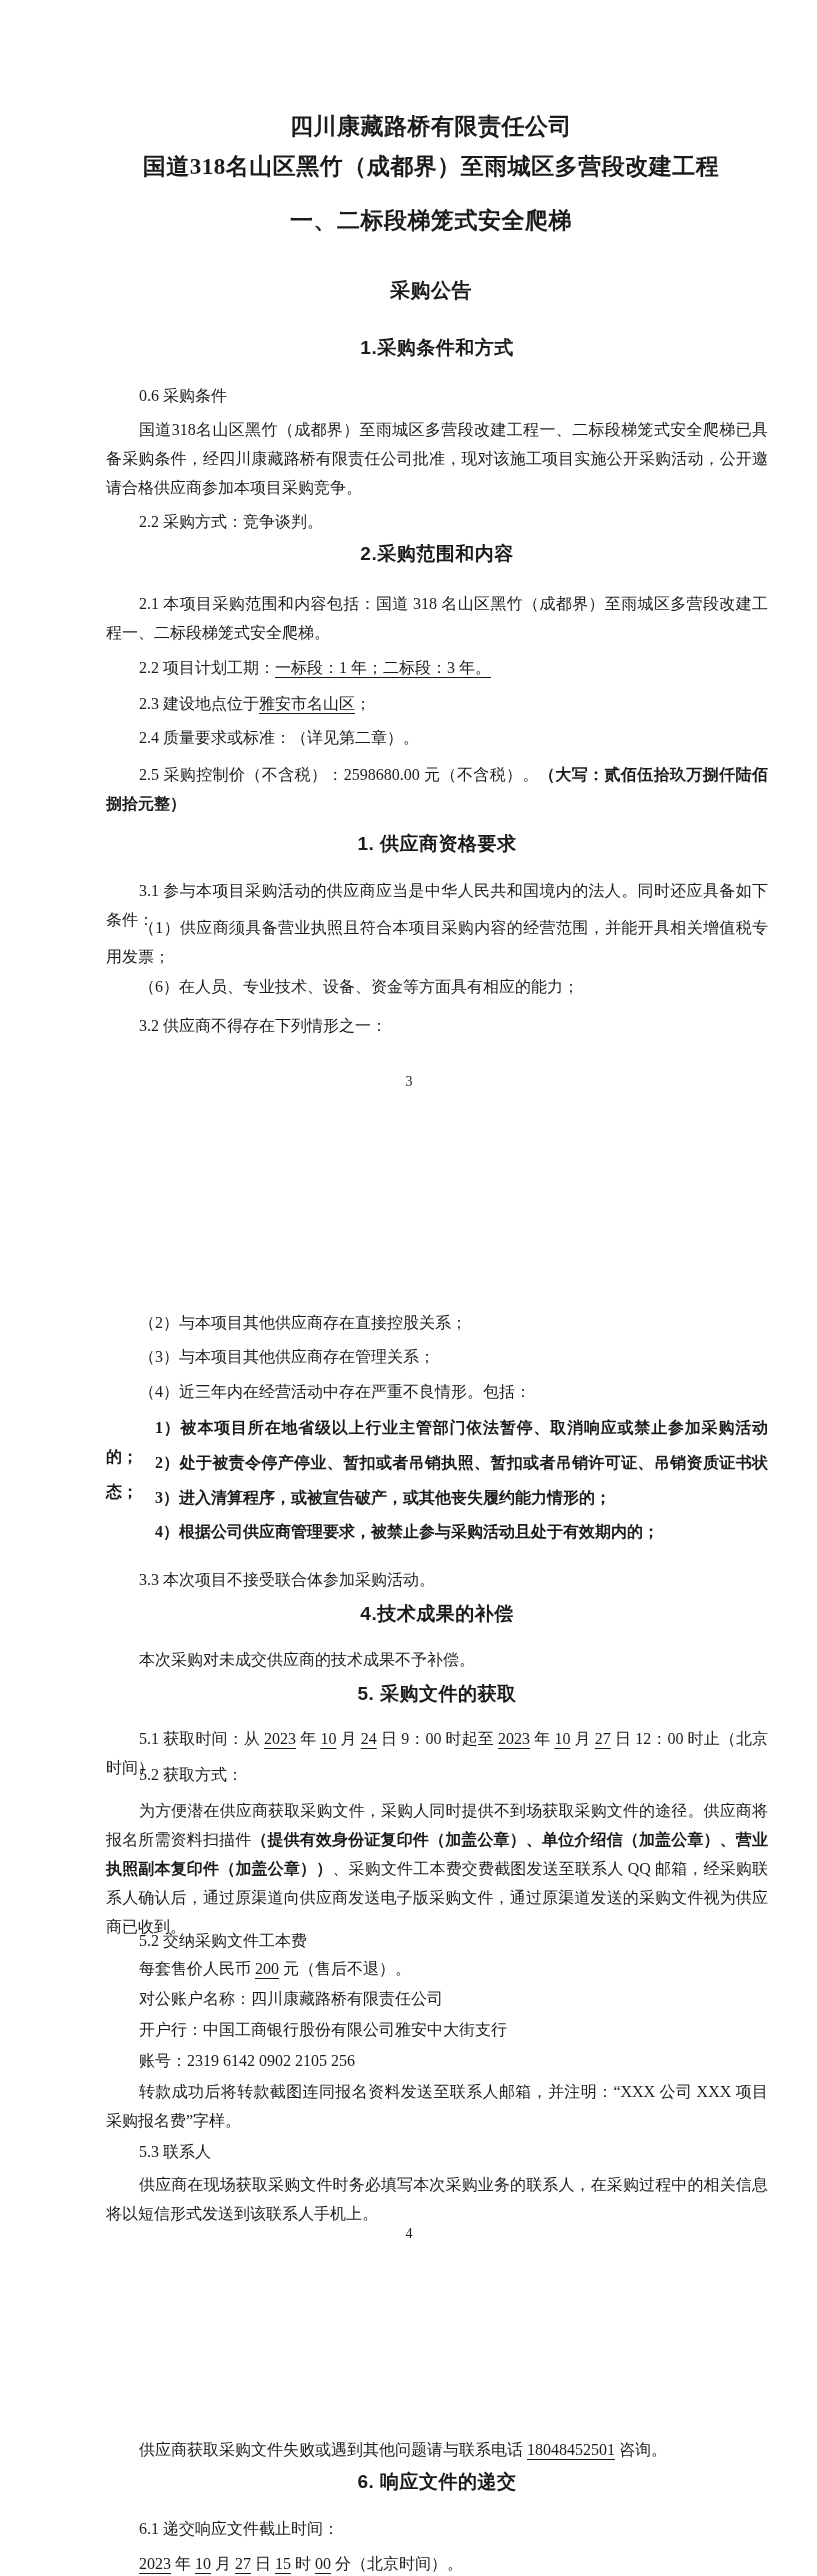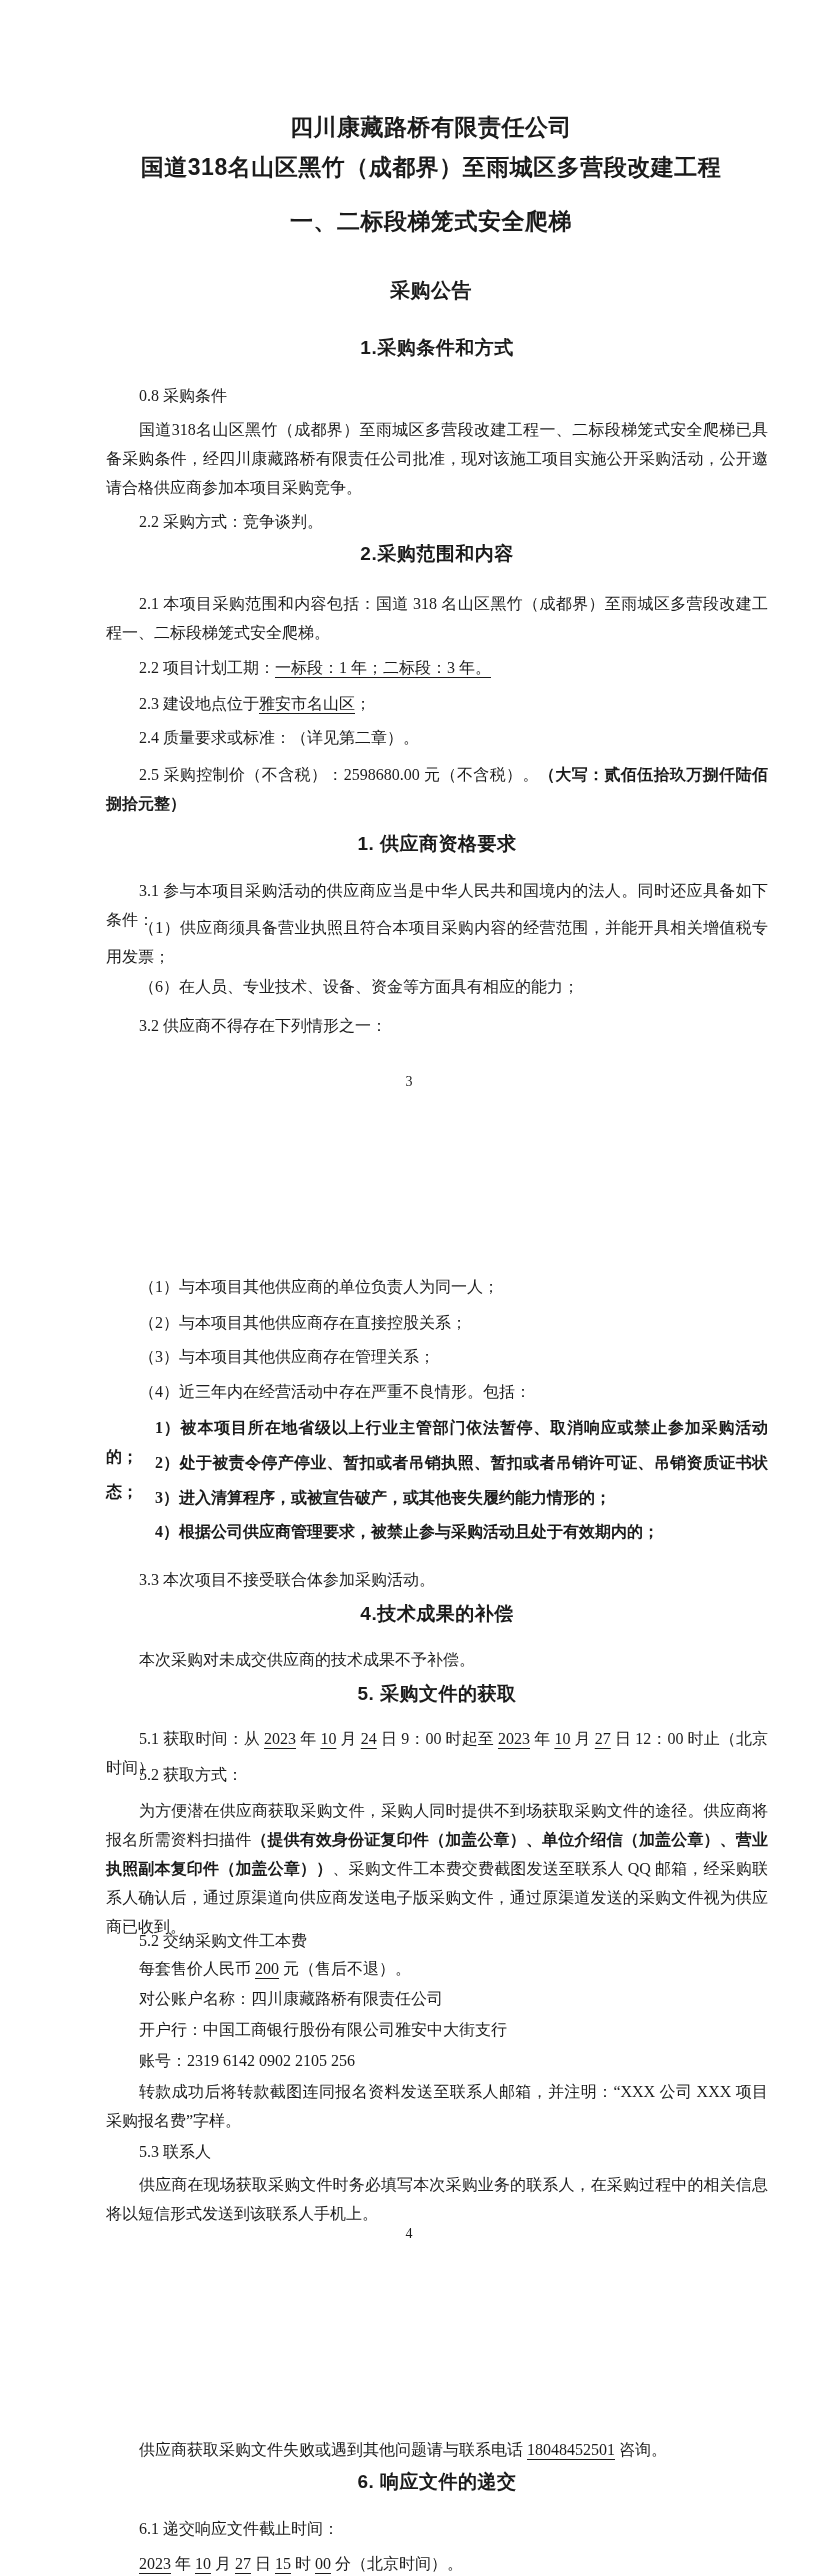"四川康藏路桥有限责任公司" .t { font-family: Liberation Sans, sans-serif -> Liberation Serif, serif }
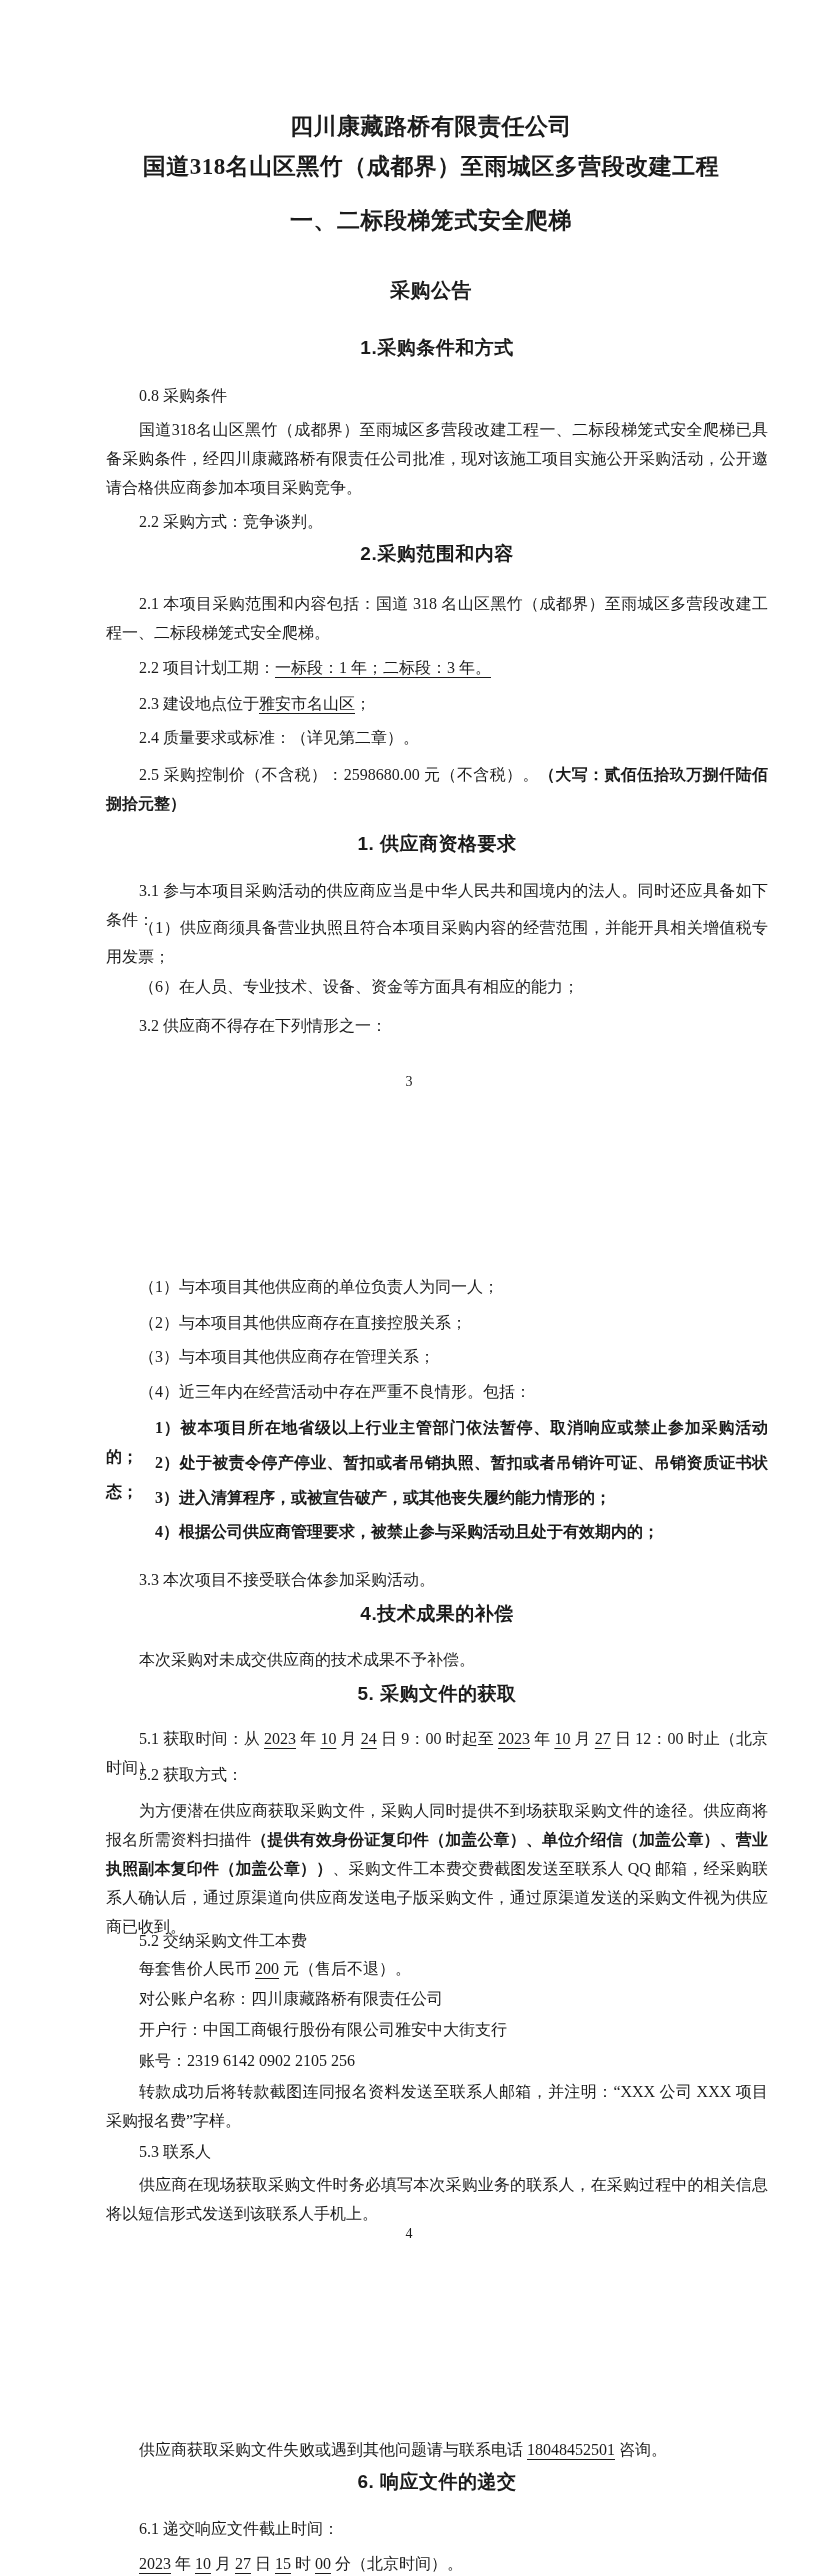"0.8 采购条件" div.line { text: 0.8 -> 0.6 }
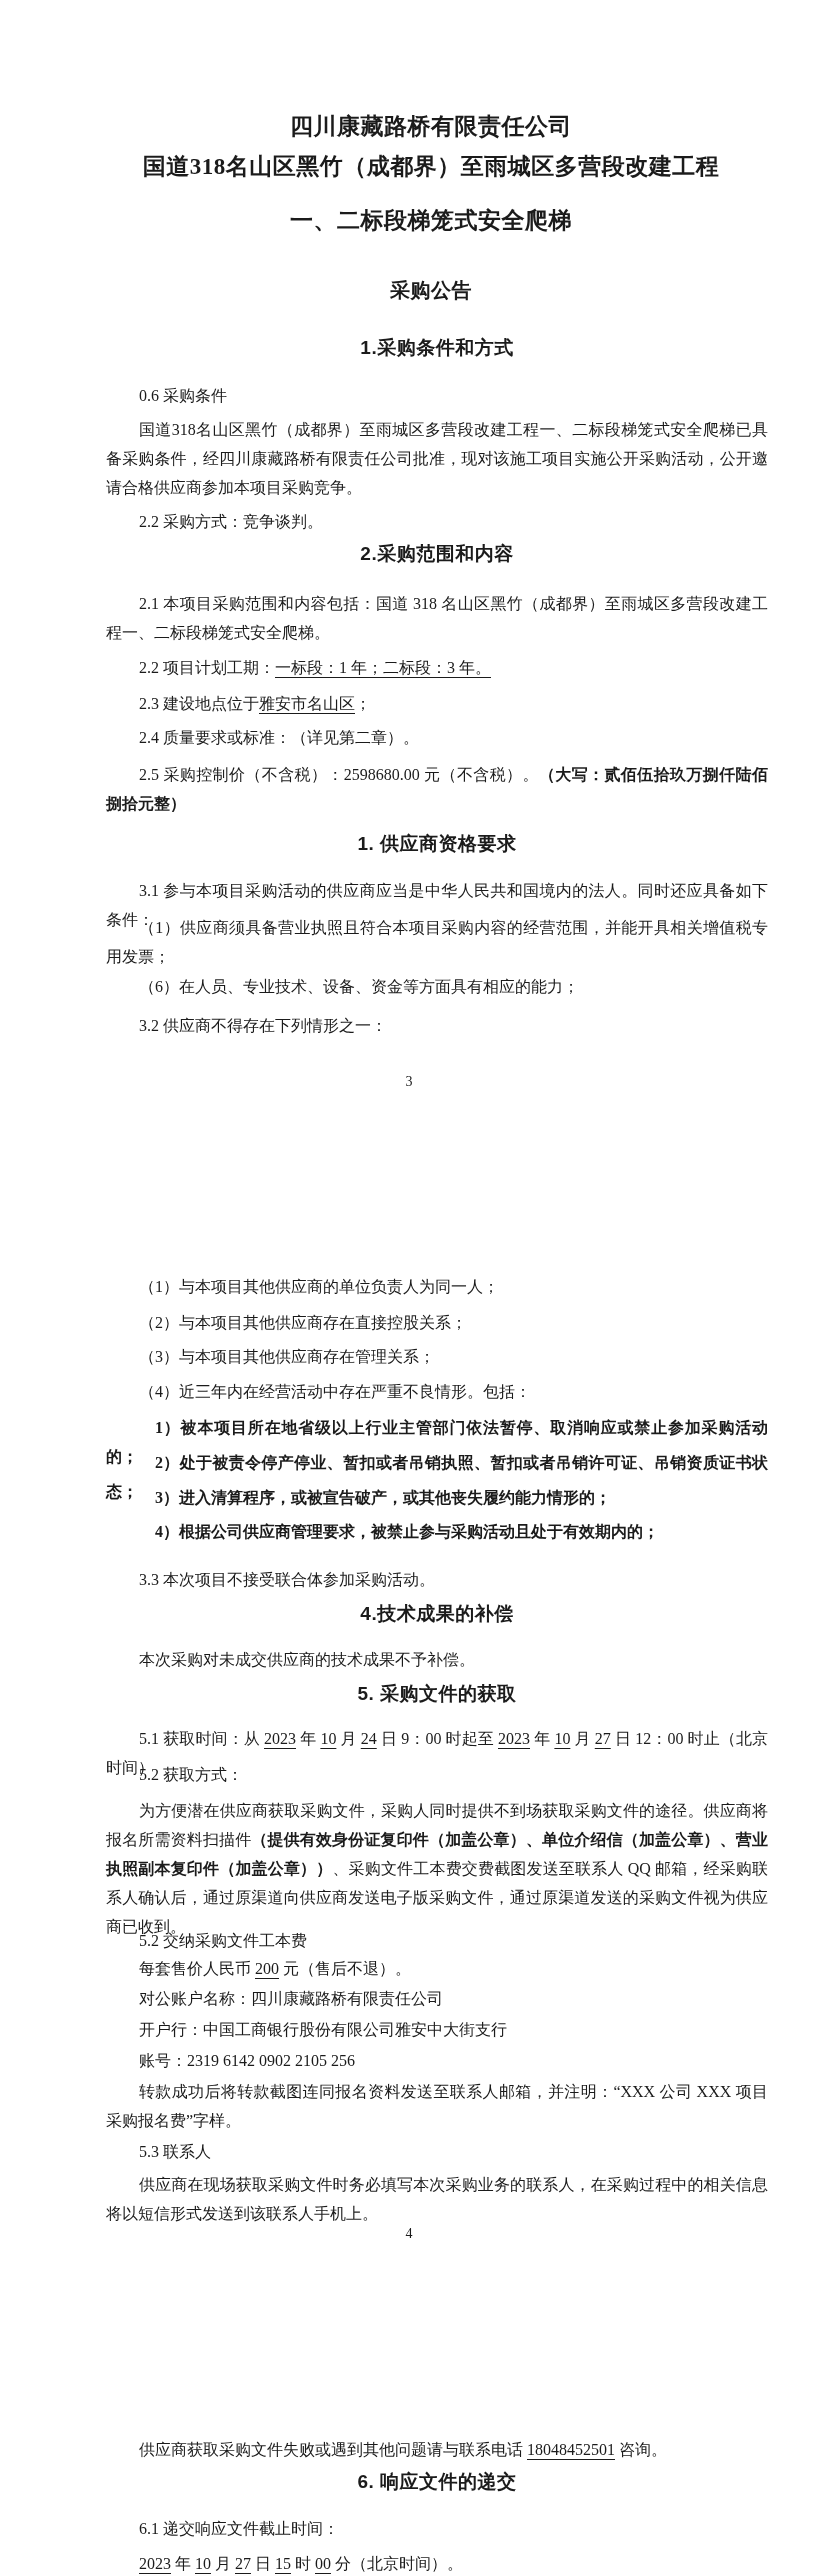"（1）与本项目其他供应商的单位负责人为同一人；" div.line { html: <div>（1）与本项目其他供应商的单位负责人为同一人；</div> -> none }
